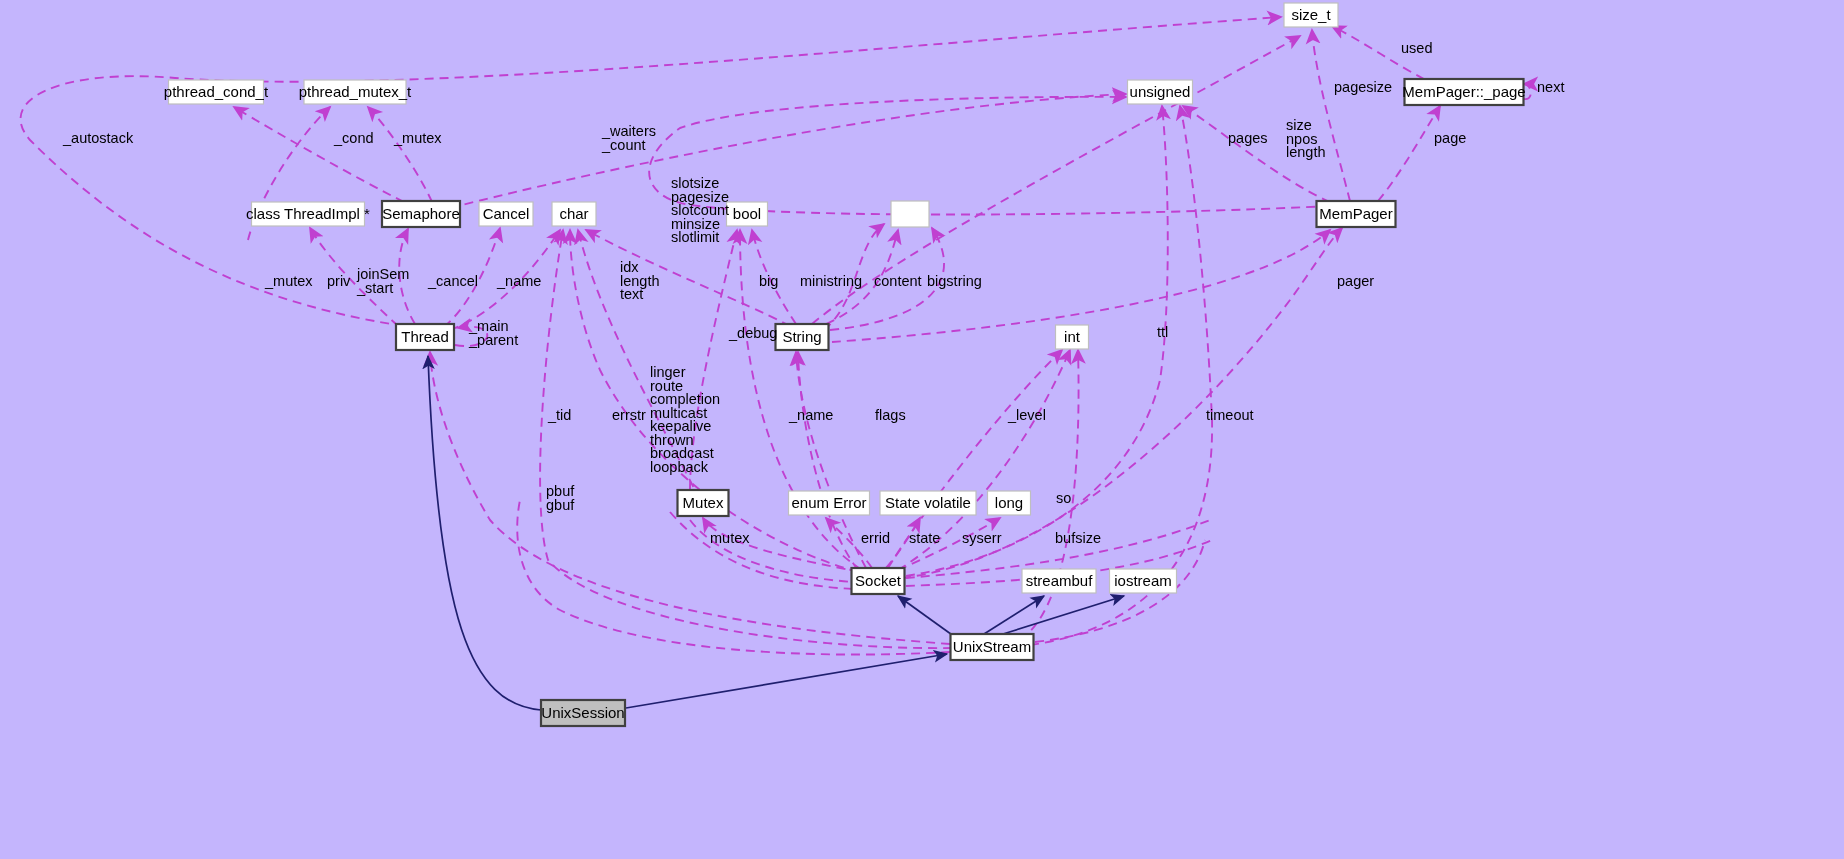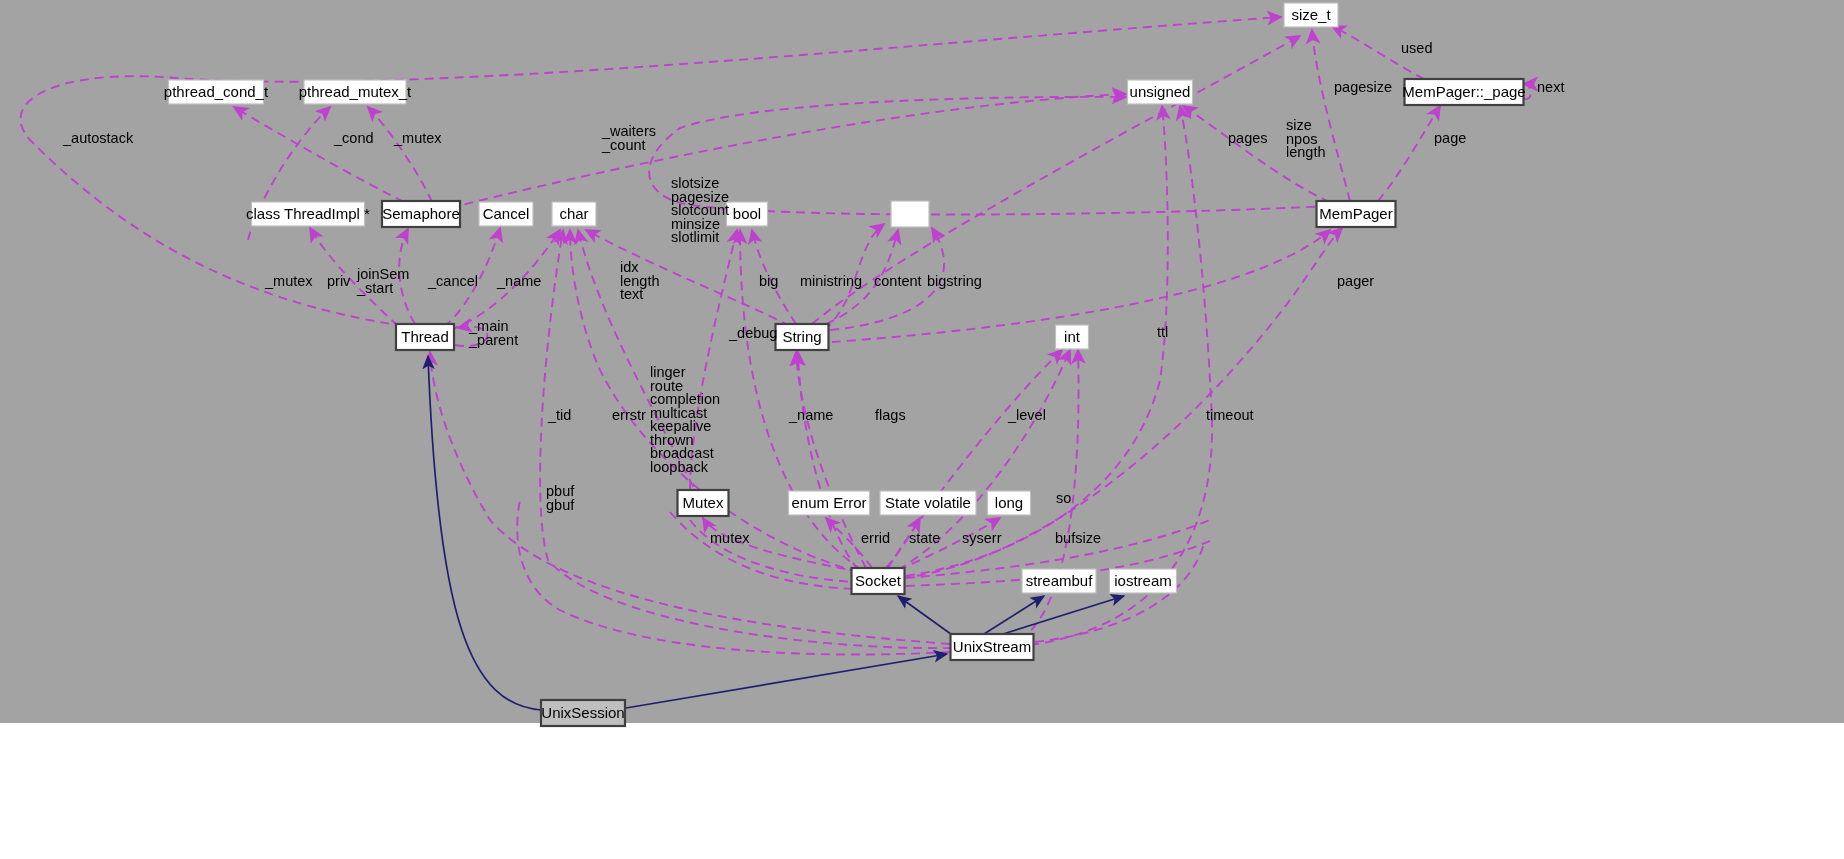"size_t" #diagram-root { background: #a3a3a3 -> #c4b5fd; height: 723px -> 859px }
